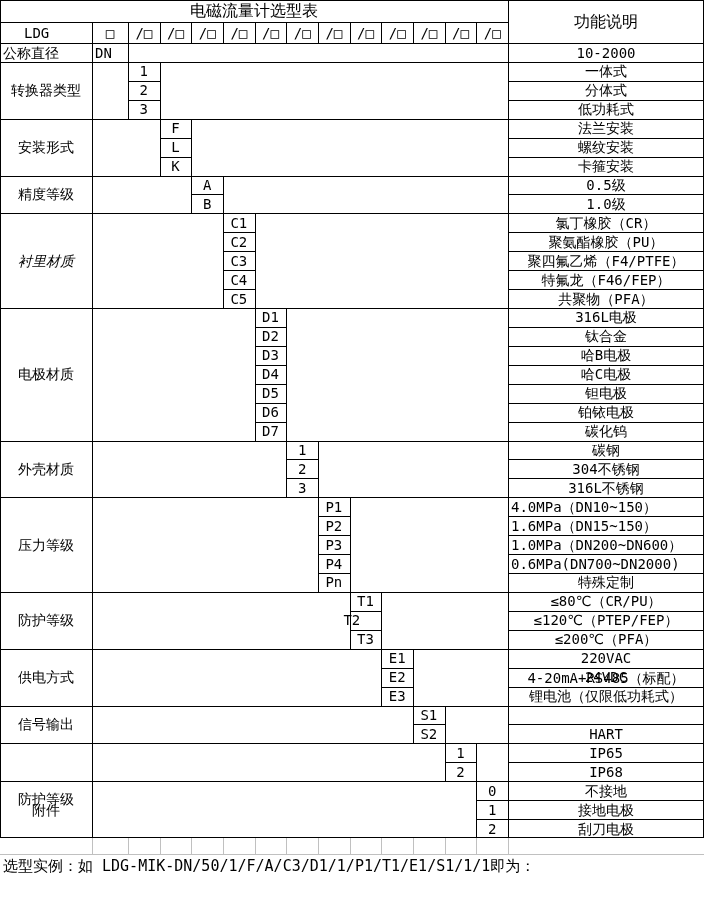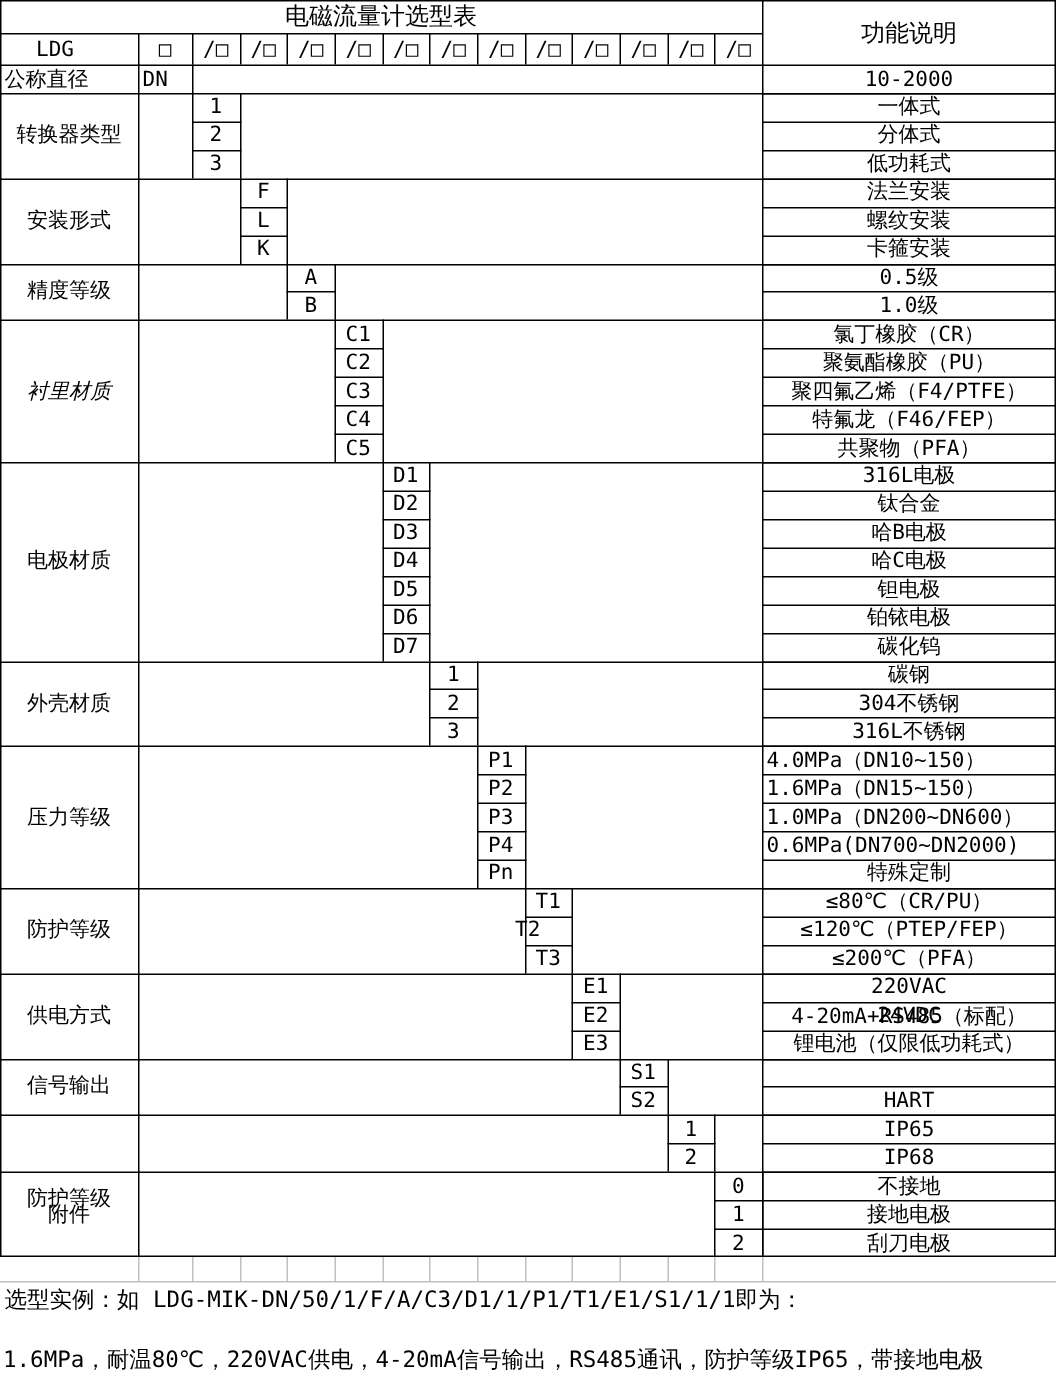"1.6MPa，耐温80℃，220VAC供电，4-20mA信号输出，RS485通讯" div.ex { html: <div>1.6MPa，耐温80℃，220VAC供电，4-20mA信号输出，RS485通讯，防护等级IP65，带接地电极</div> -> none }
